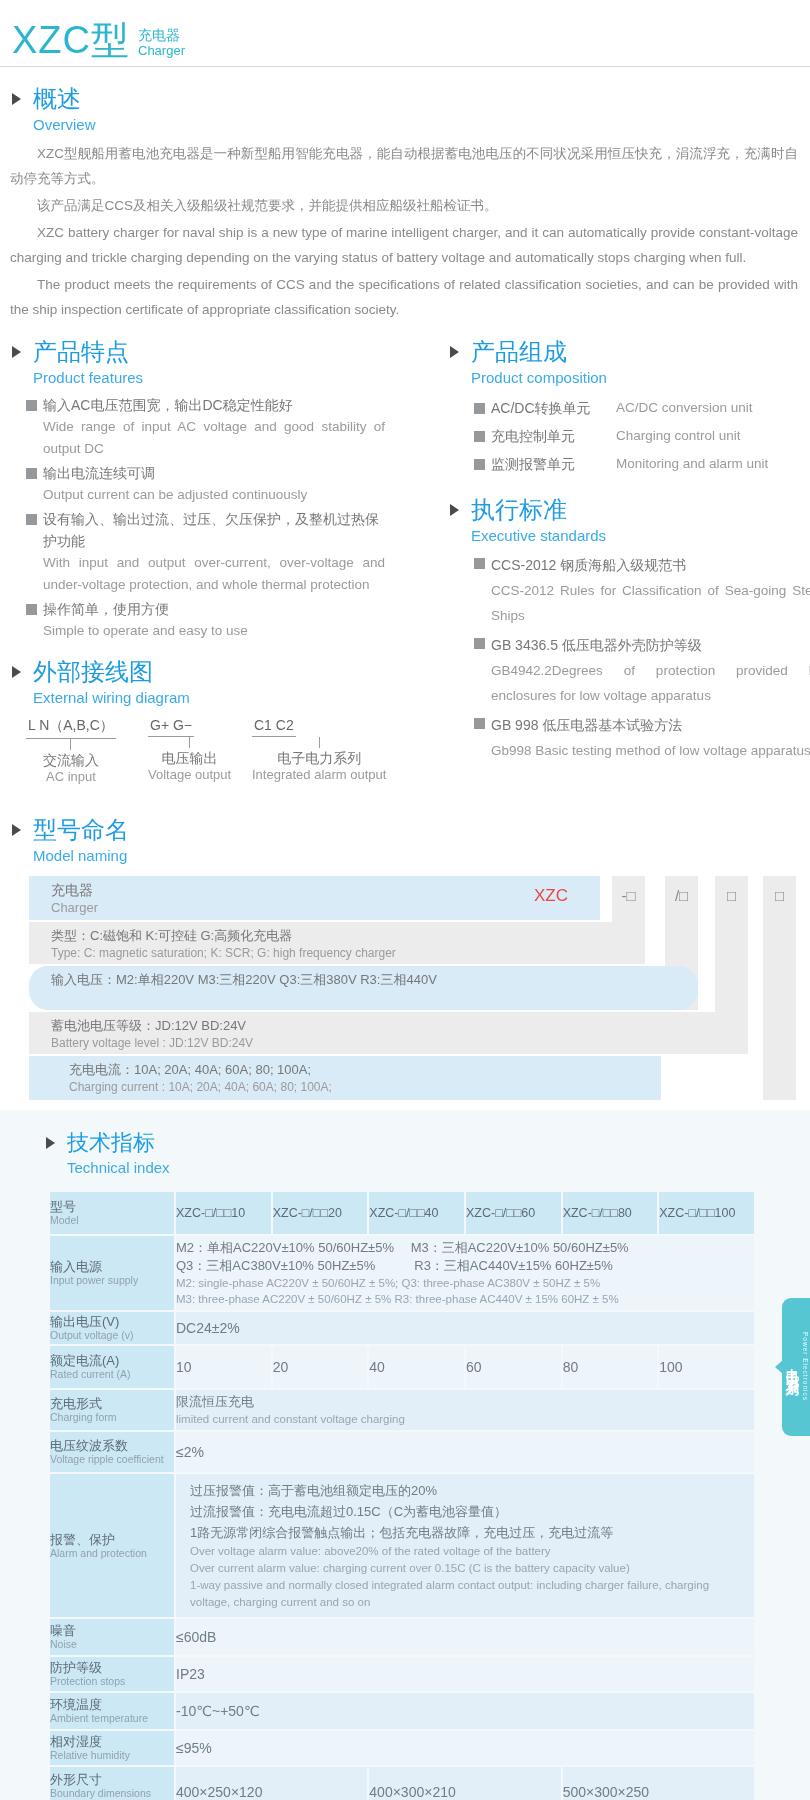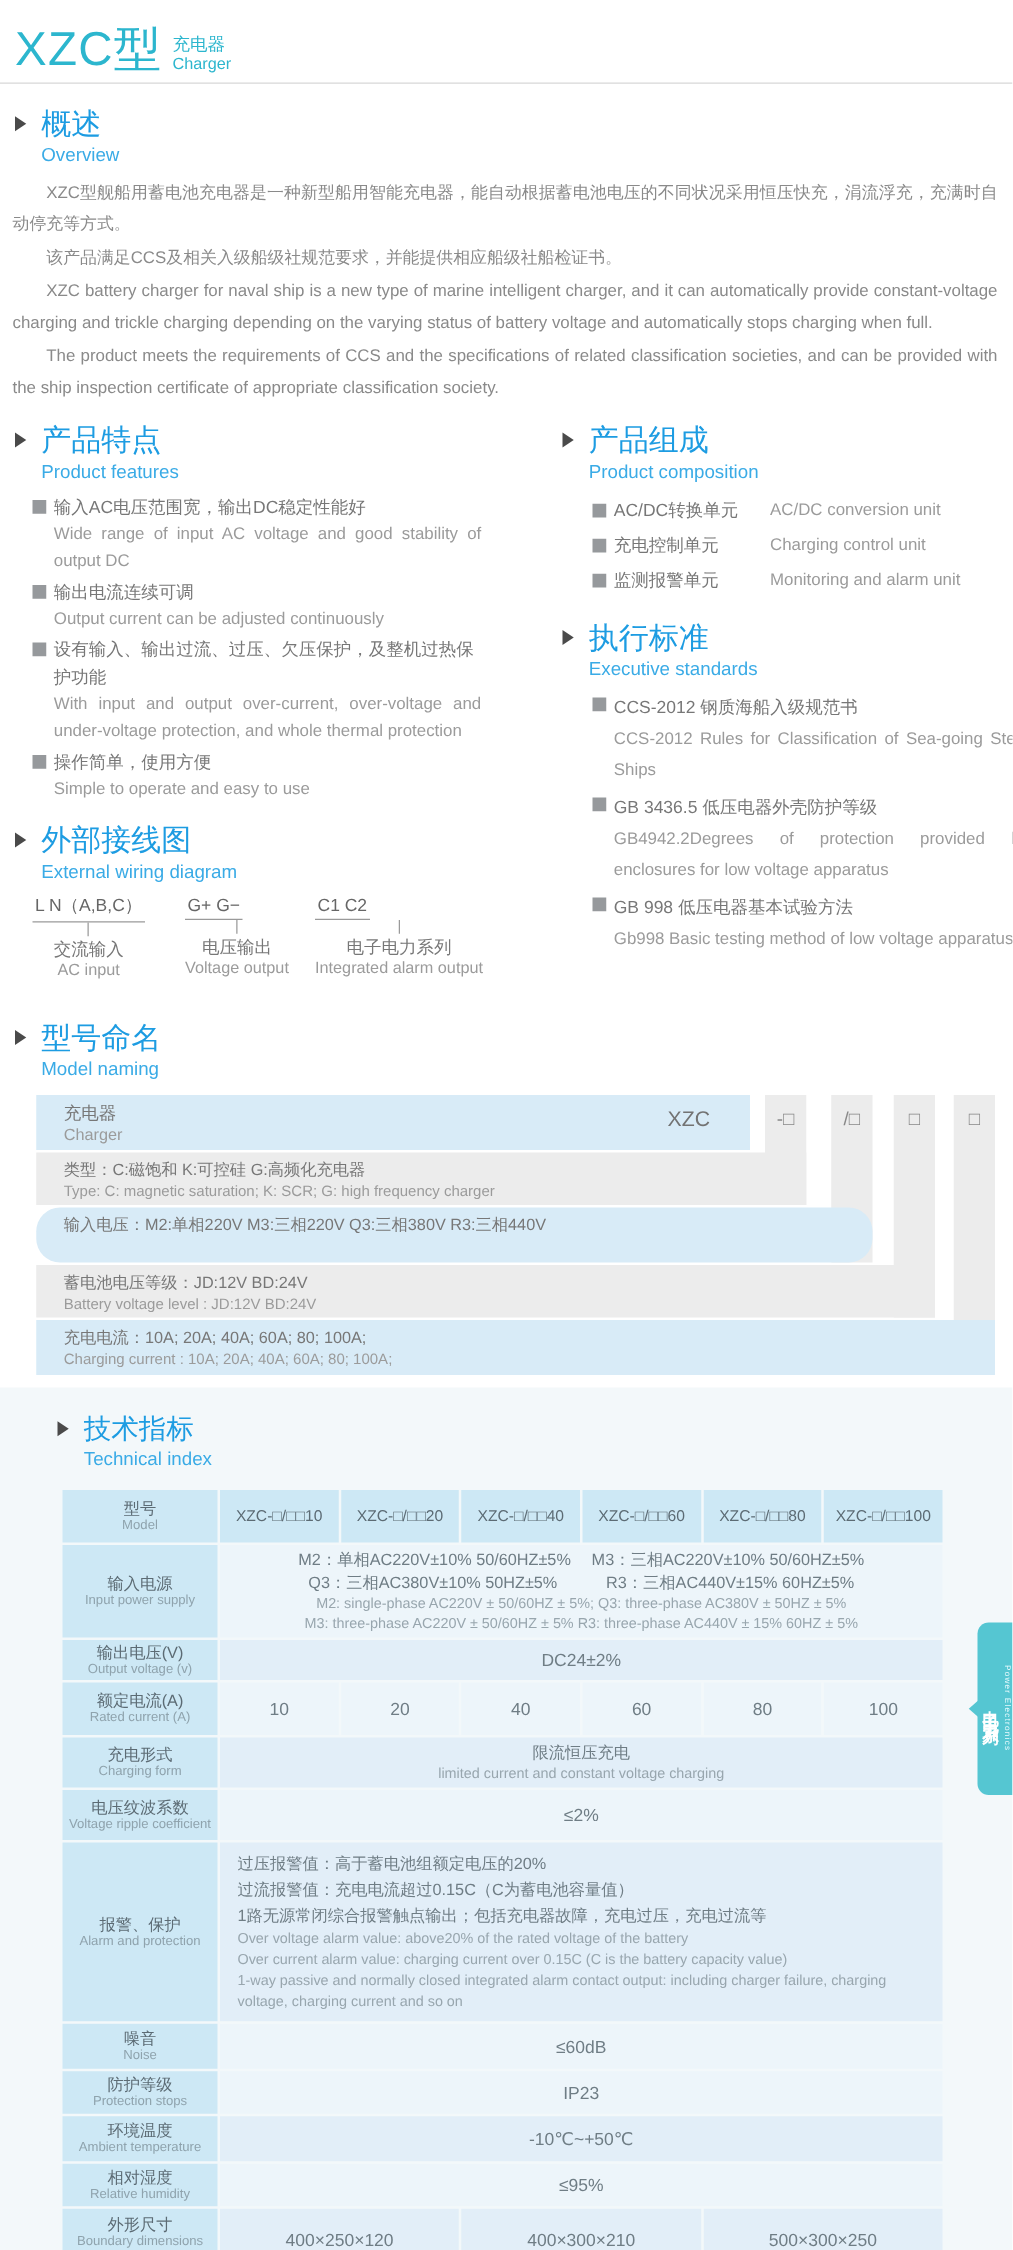"XZC" .xzc { color: #737373 -> #ef4444 }
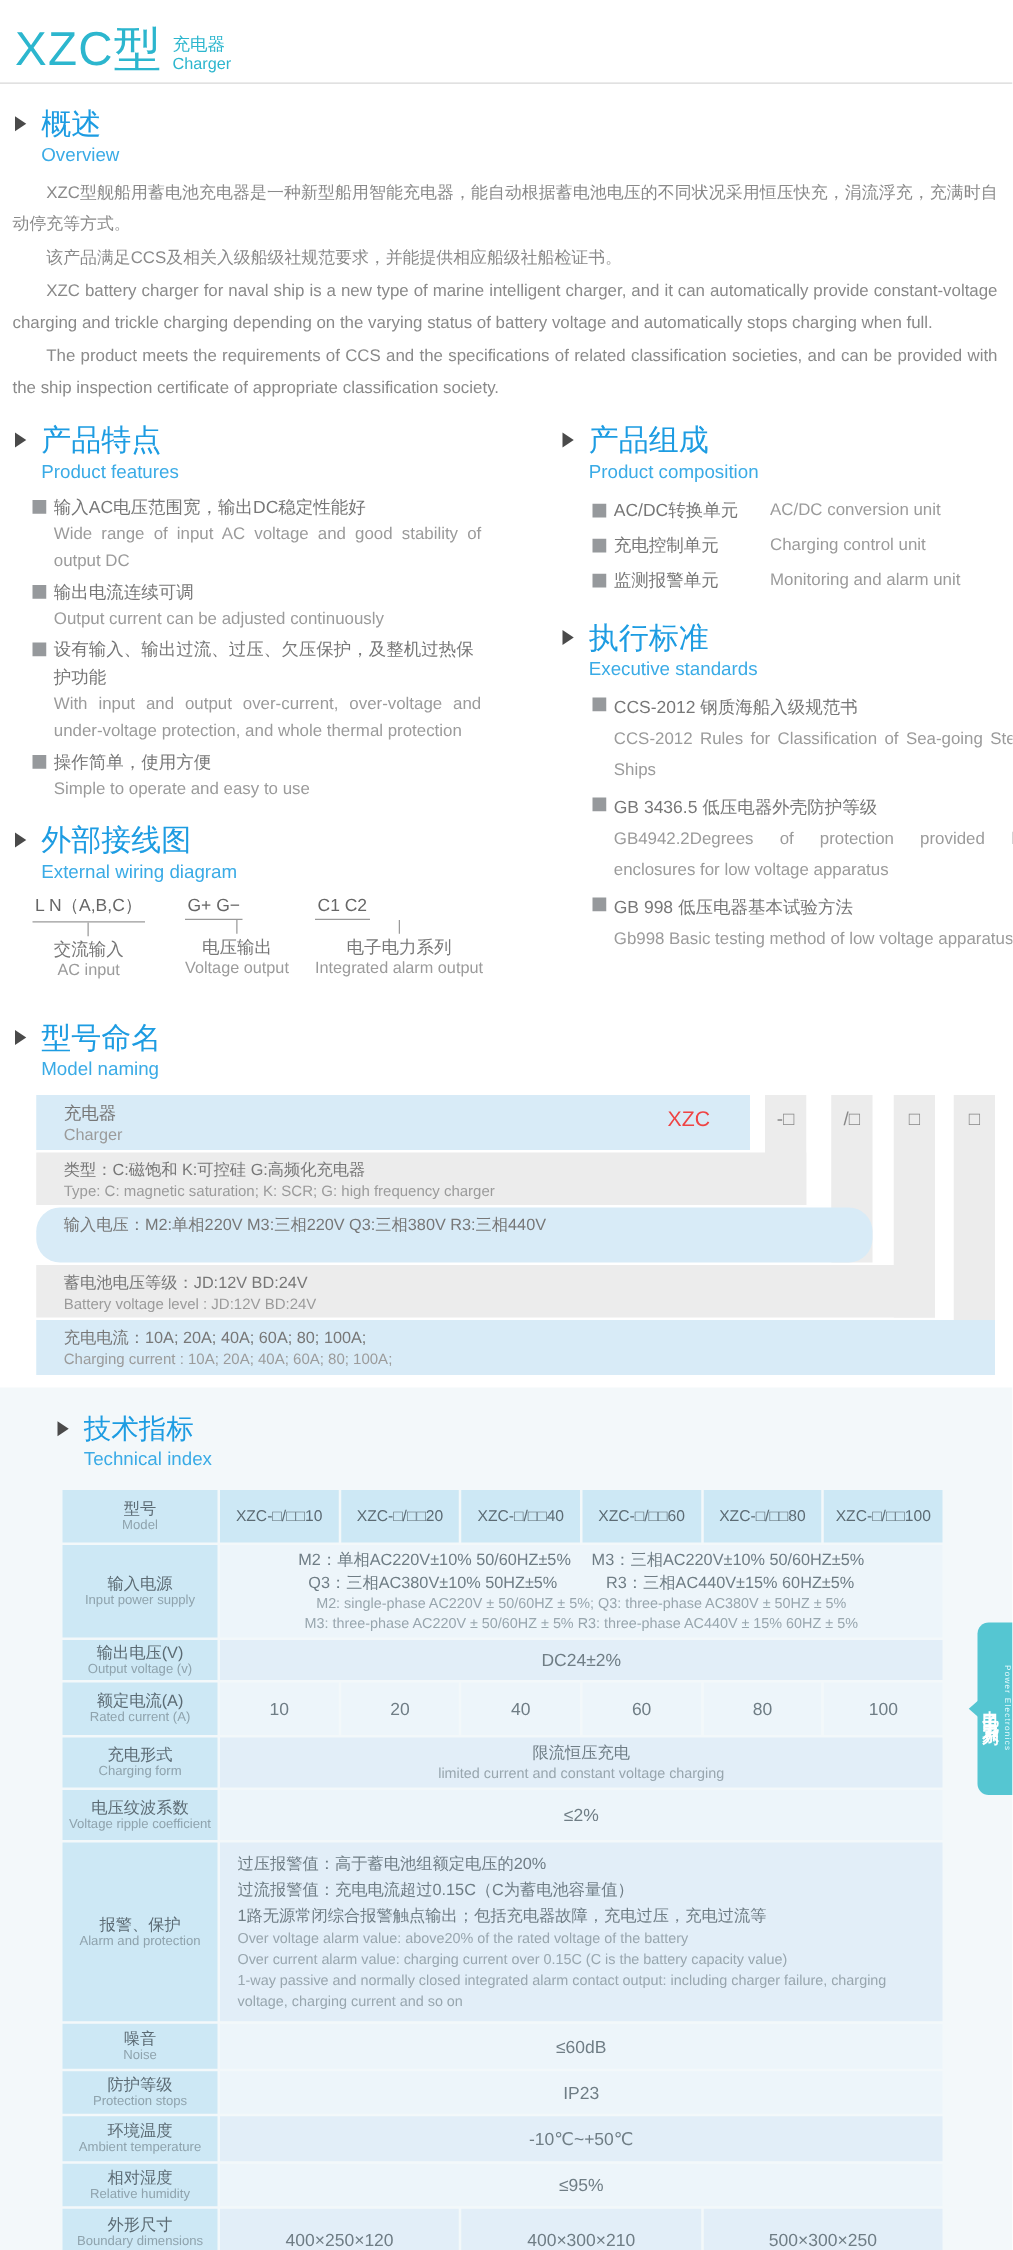"充电电流：10A; 20A; 40A; 60A; 80;" .nr5 { padding-left: none -> 18px; width: 767px -> 614px }
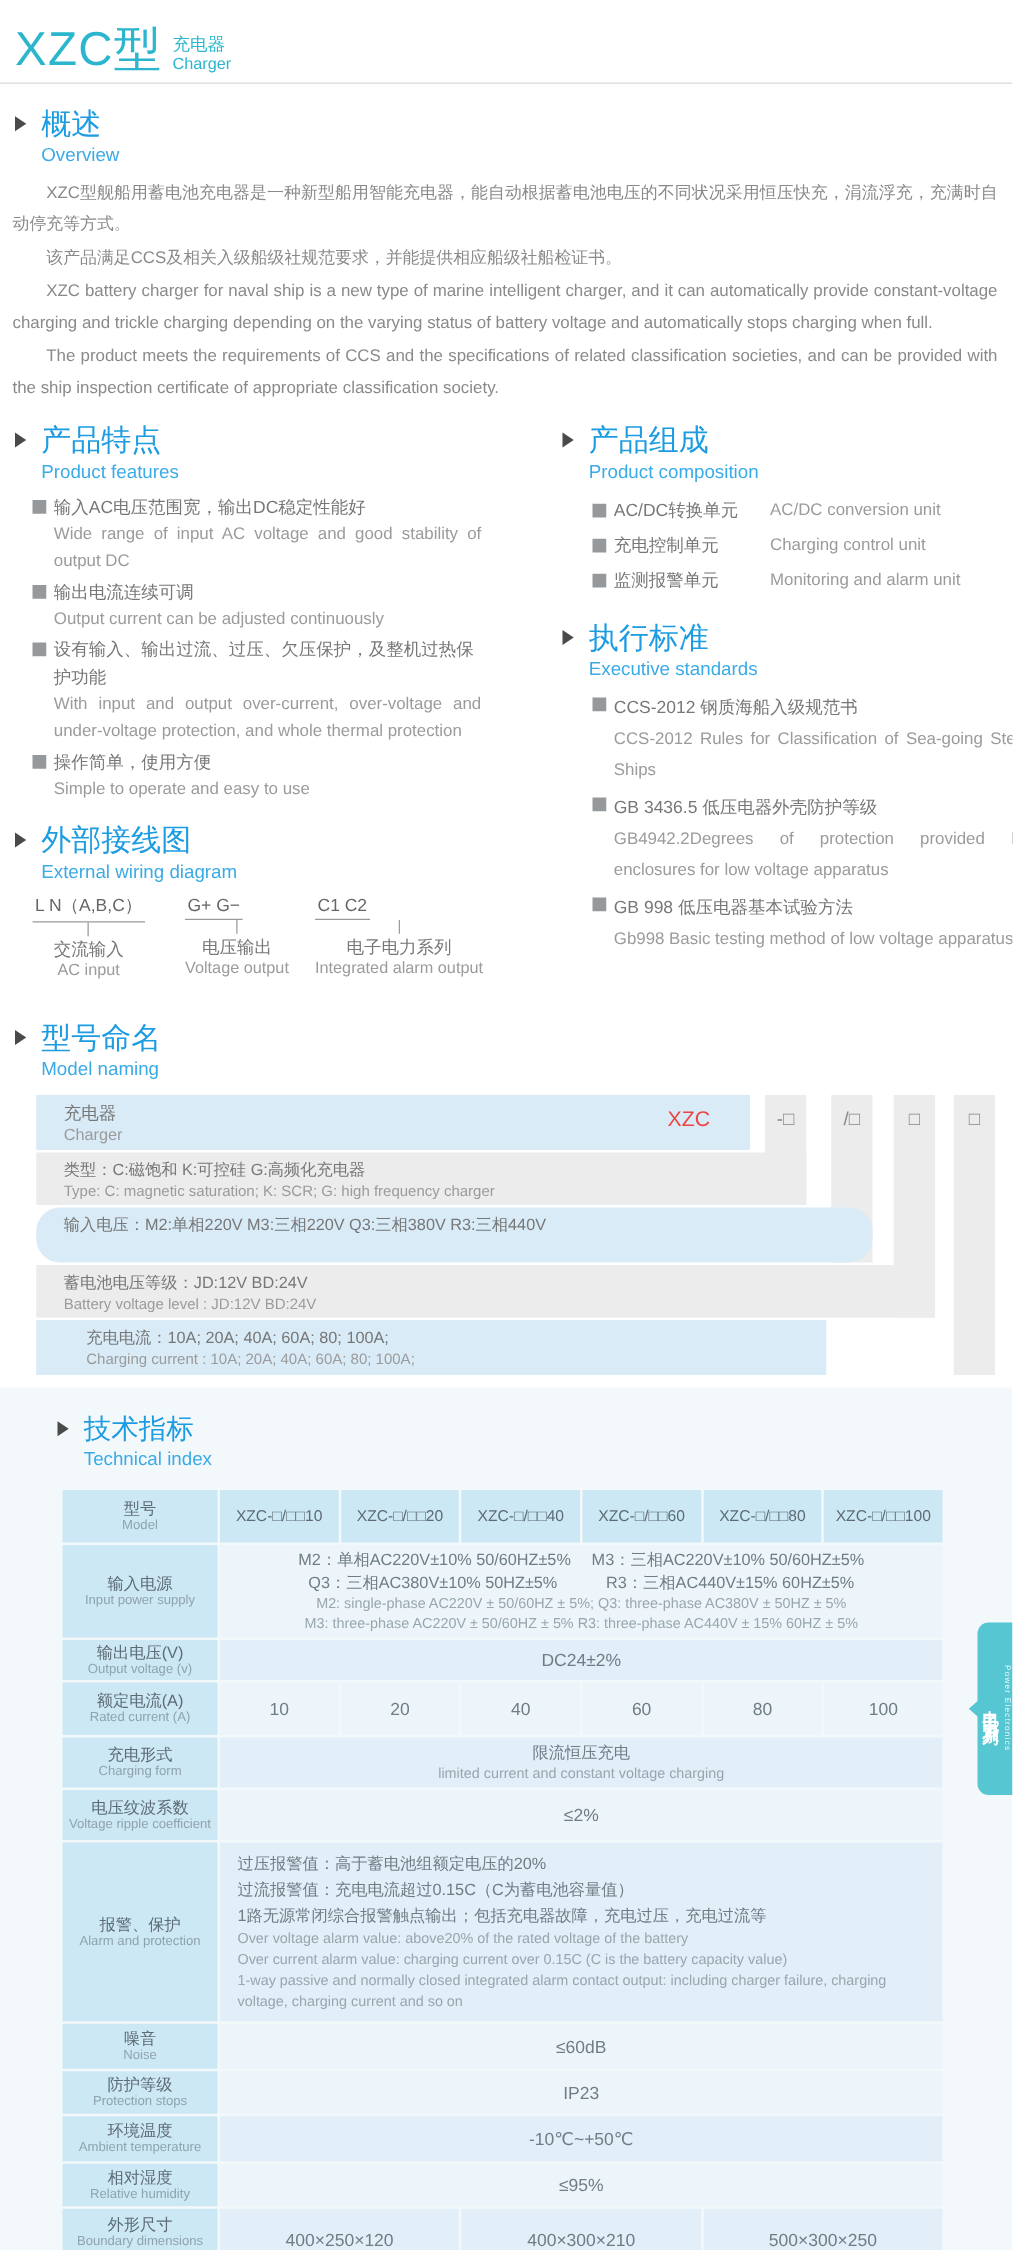"型号" .spec-table td { text-align: center -> left }
